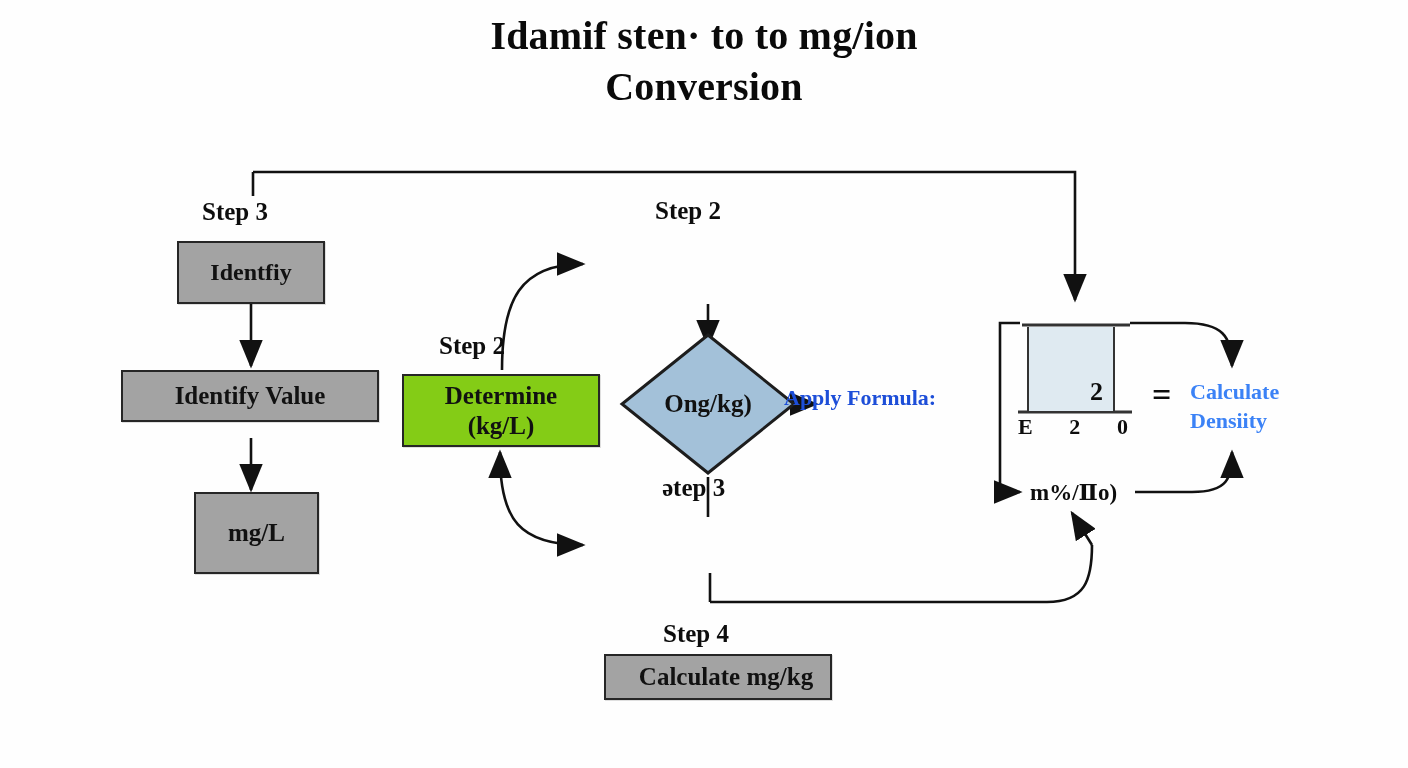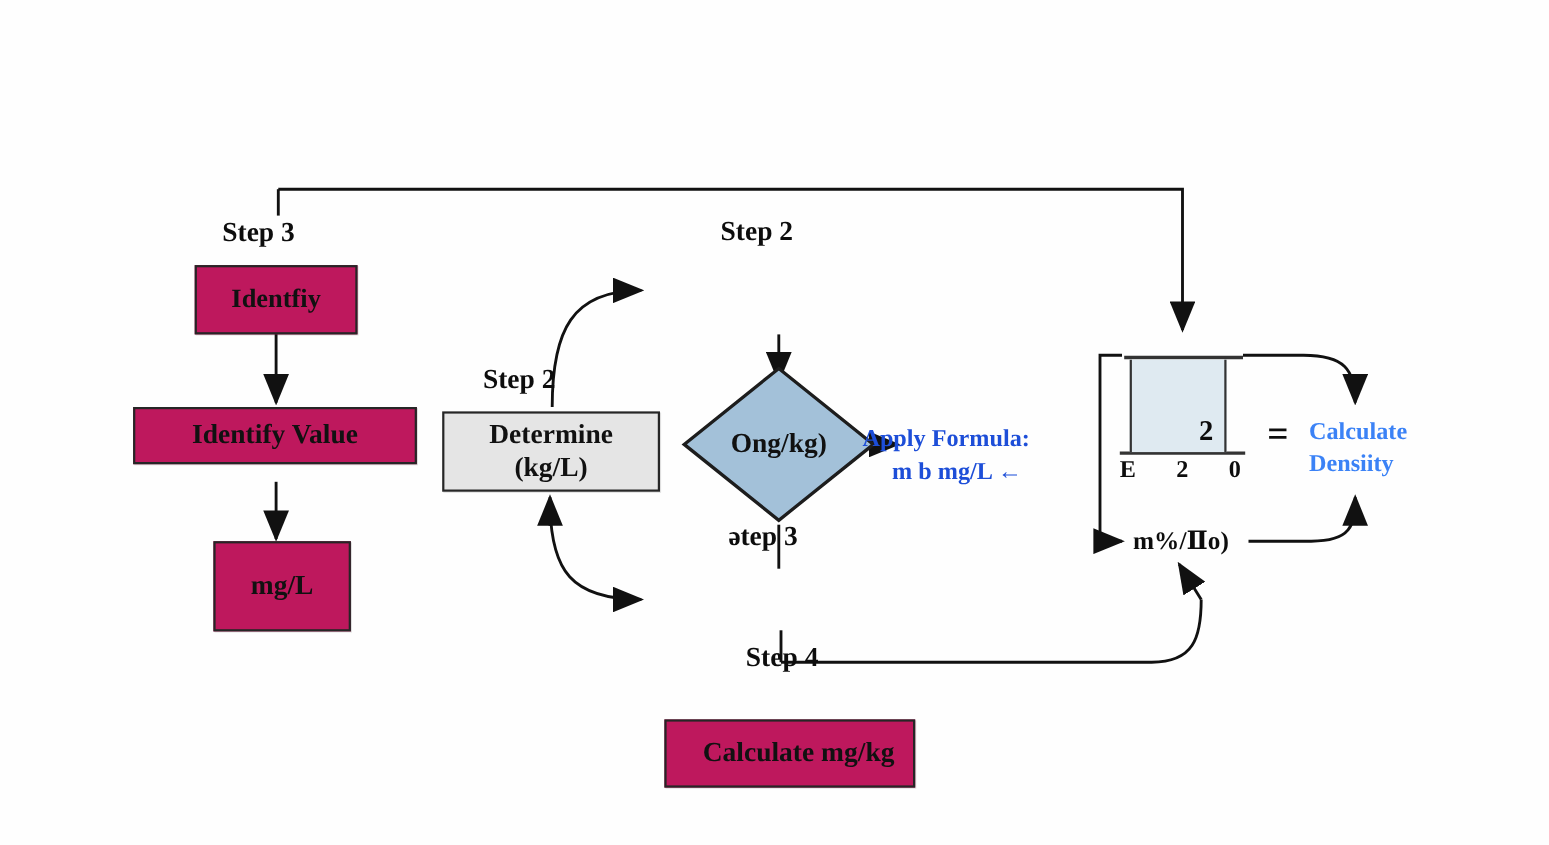"Idamif sten· to to mg/ion" div.title { html: none -> <div> <span>Idamif sten· to to mg/ion</span><br> <span>Conversion</span> </div> }
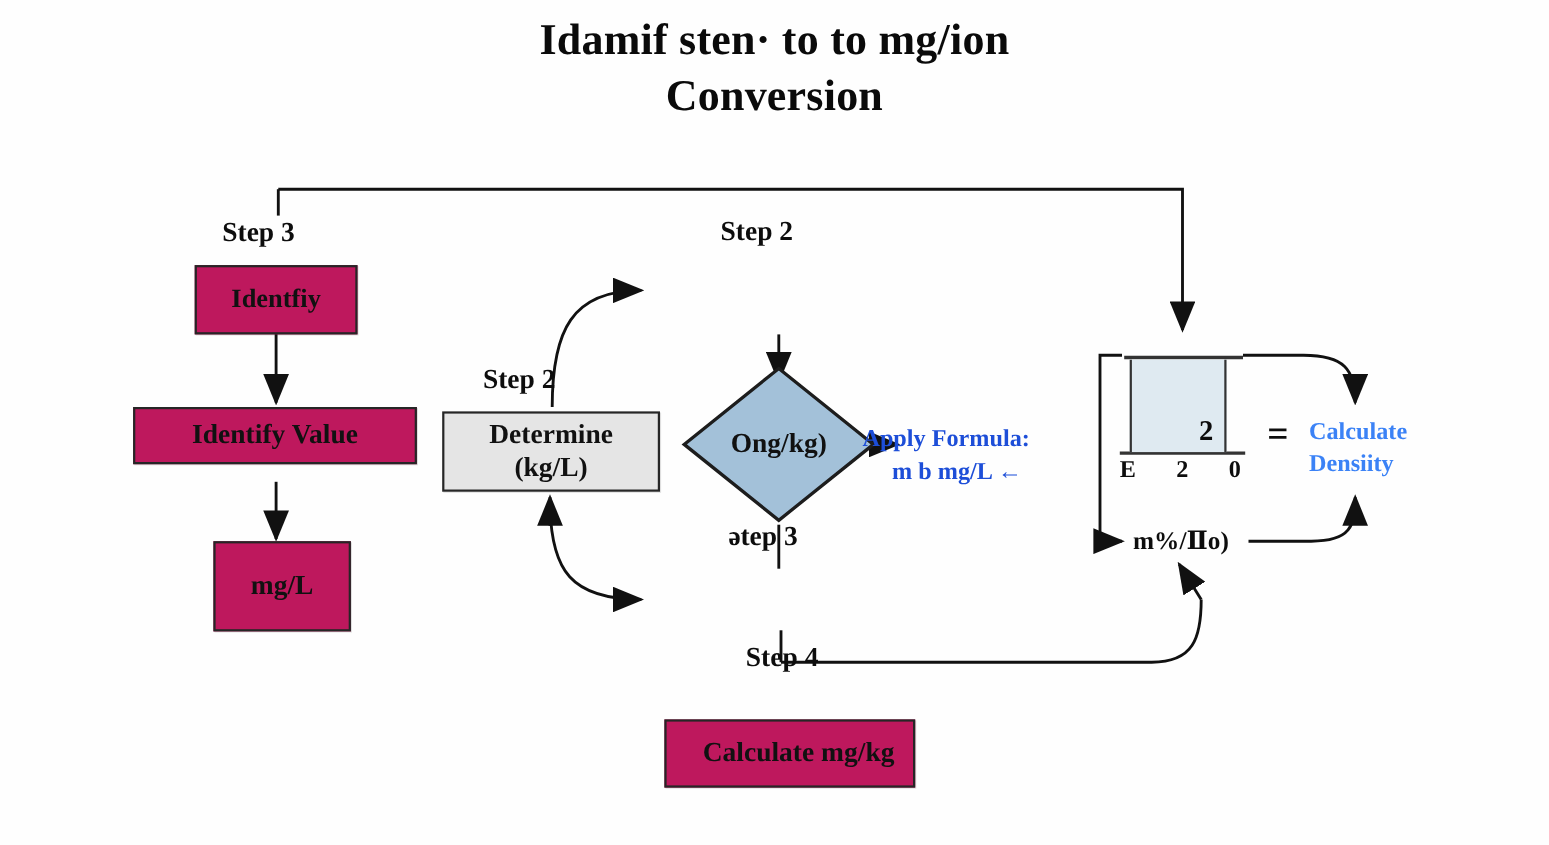"Identfiy" .node.blue { background: #be185d -> #a3a3a3 }
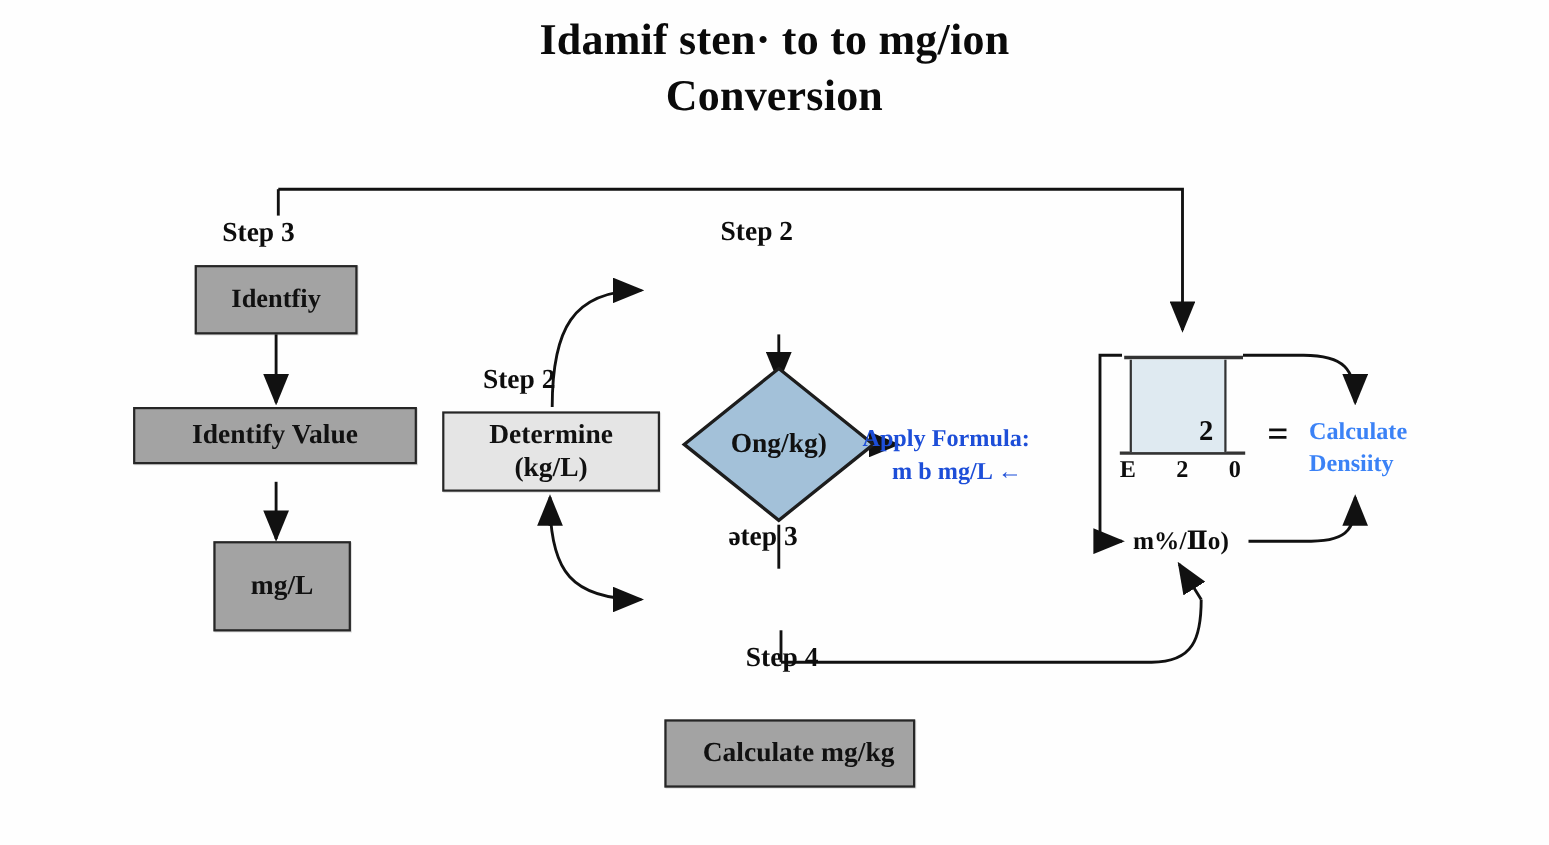"Determine" .node.orange { background: #e5e5e5 -> #84cc16 }
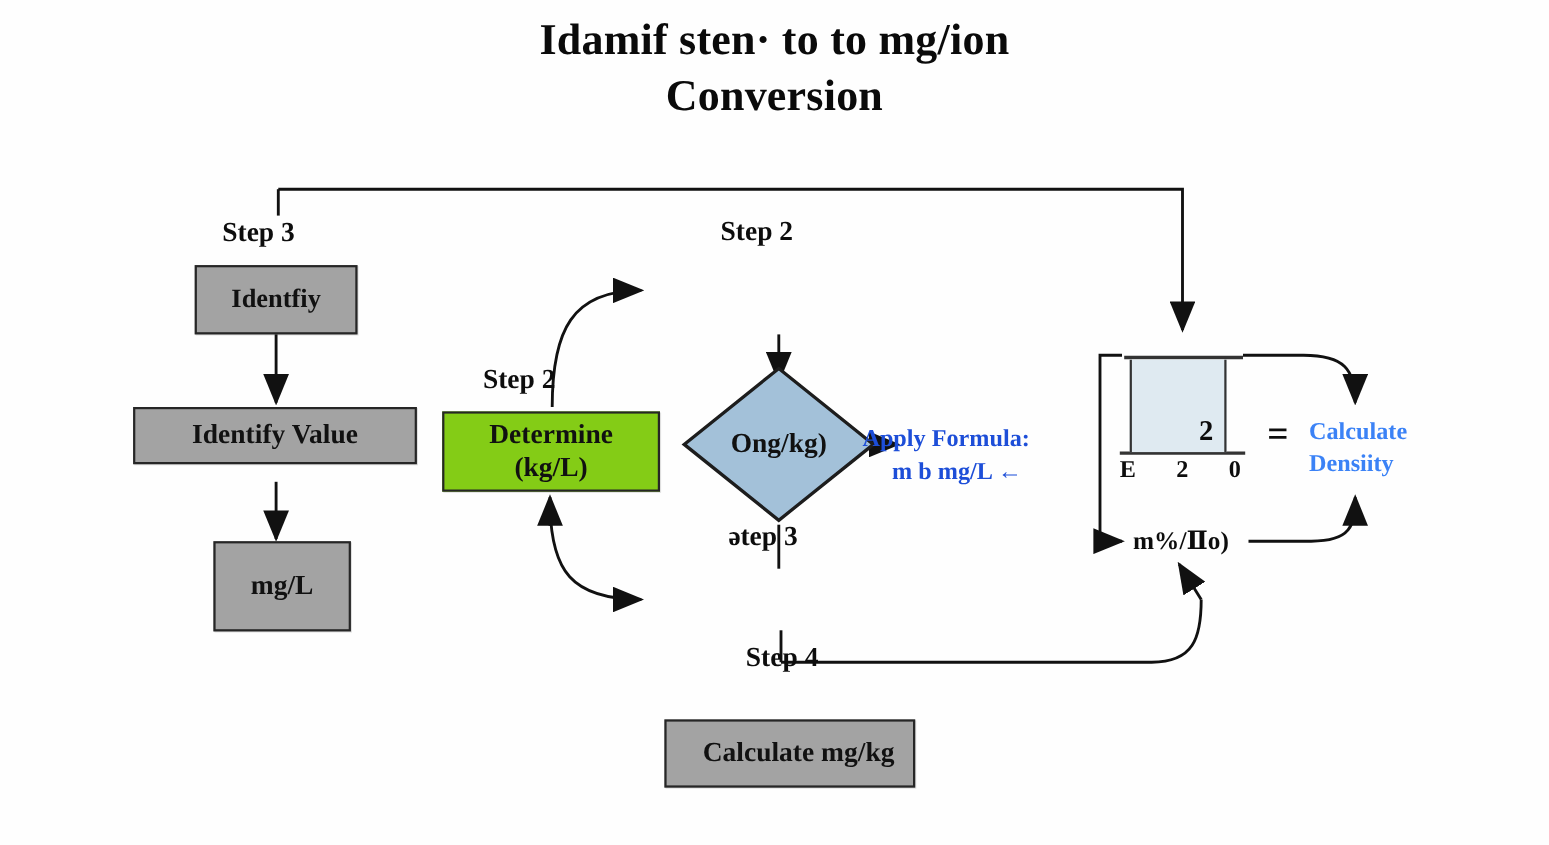"m b mg/L ←" span.l2 { html: <span>m b mg/L ←</span> -> none }
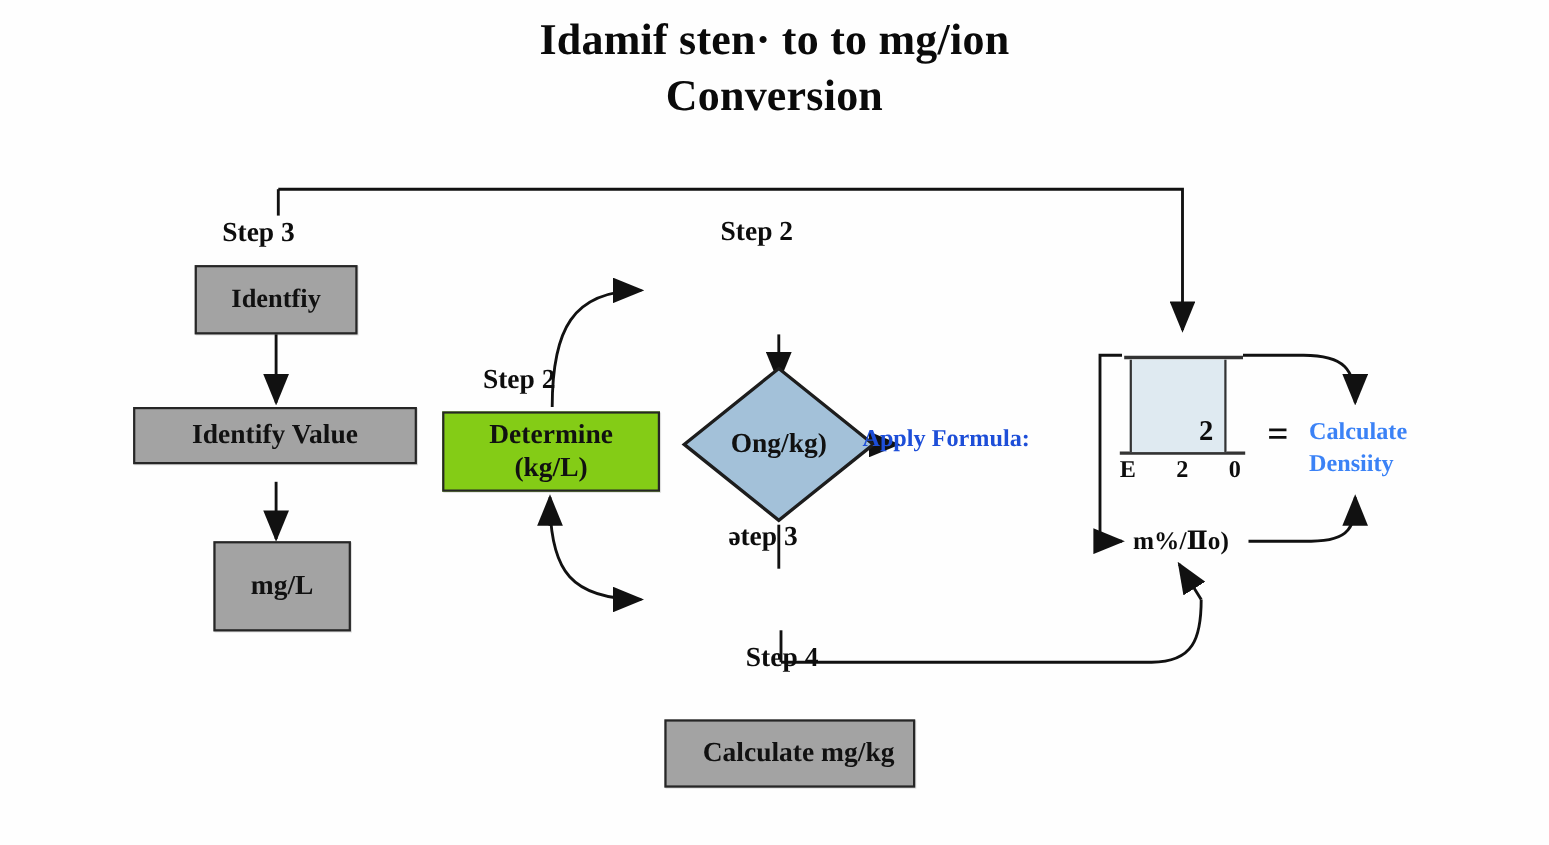"Step 4" div.steplabel { margin-left: 15px -> none; top: 584px -> 620px }
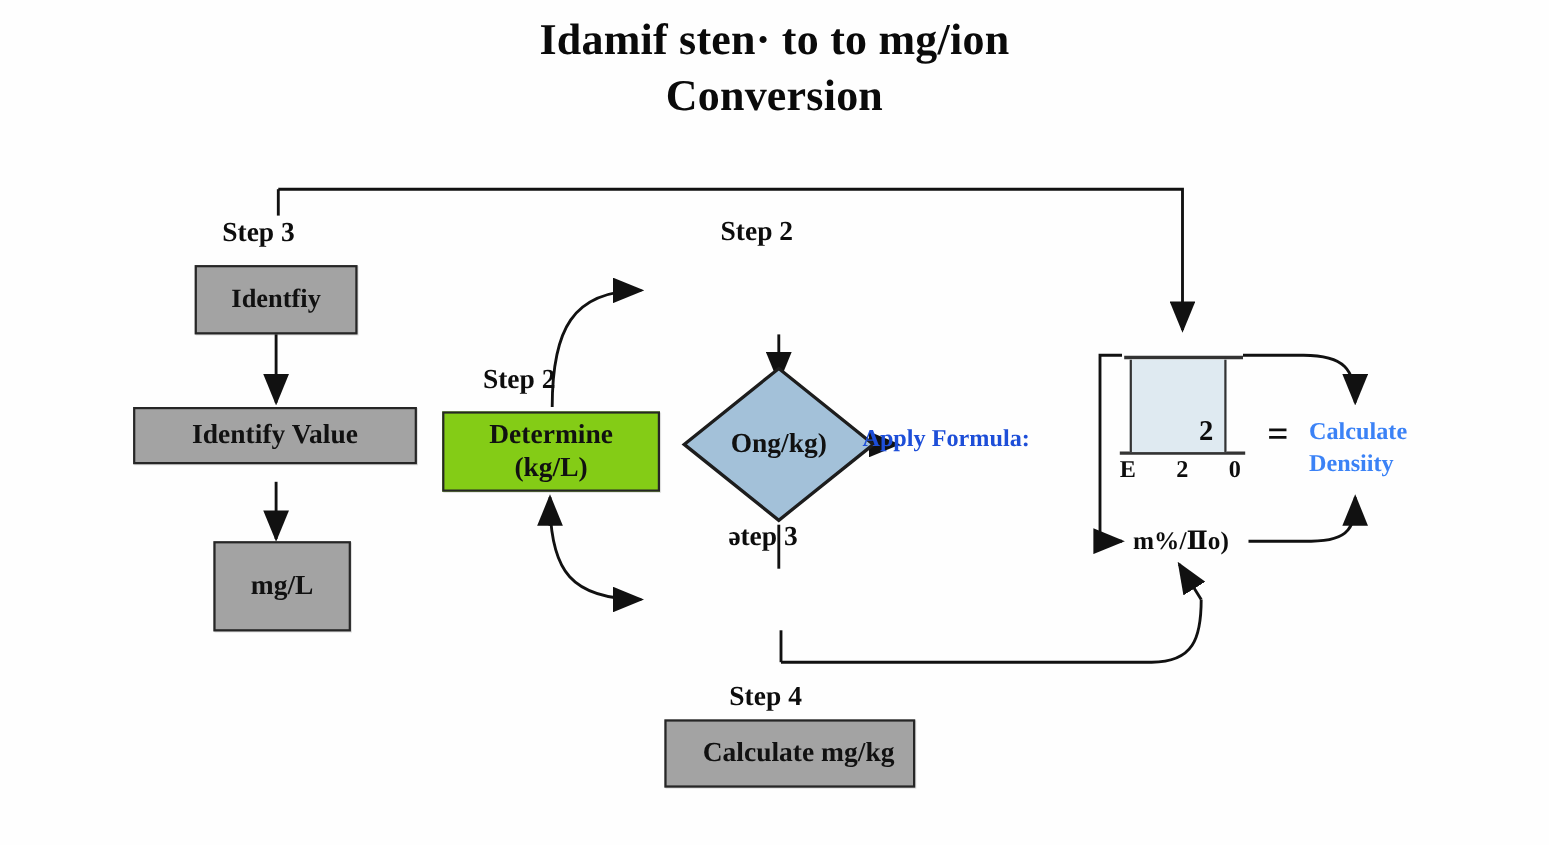"Calculate mg/kg" div.node { height: 62px -> 46px }
